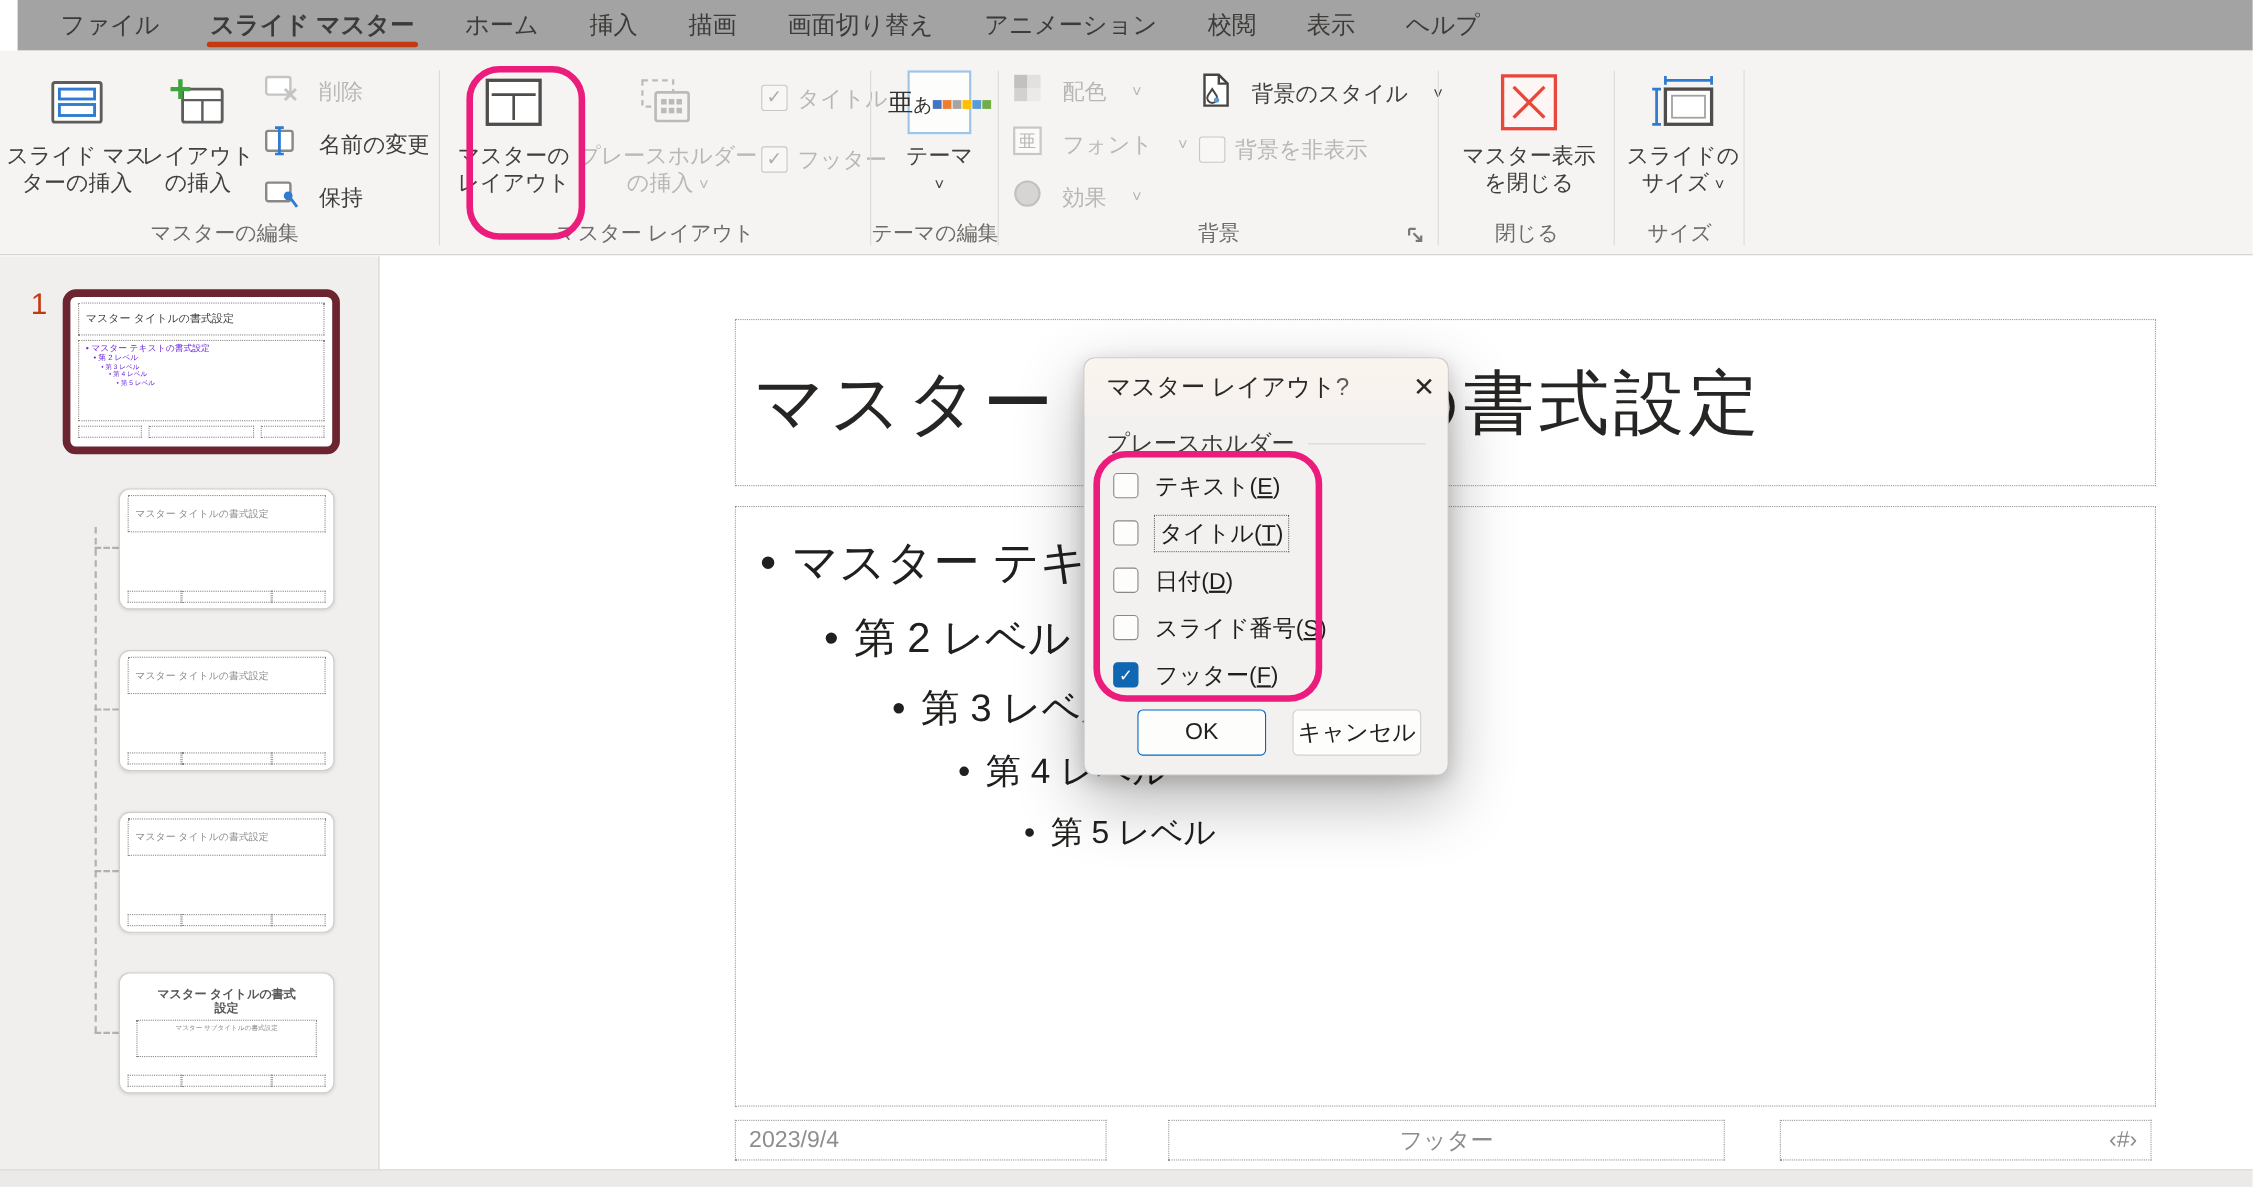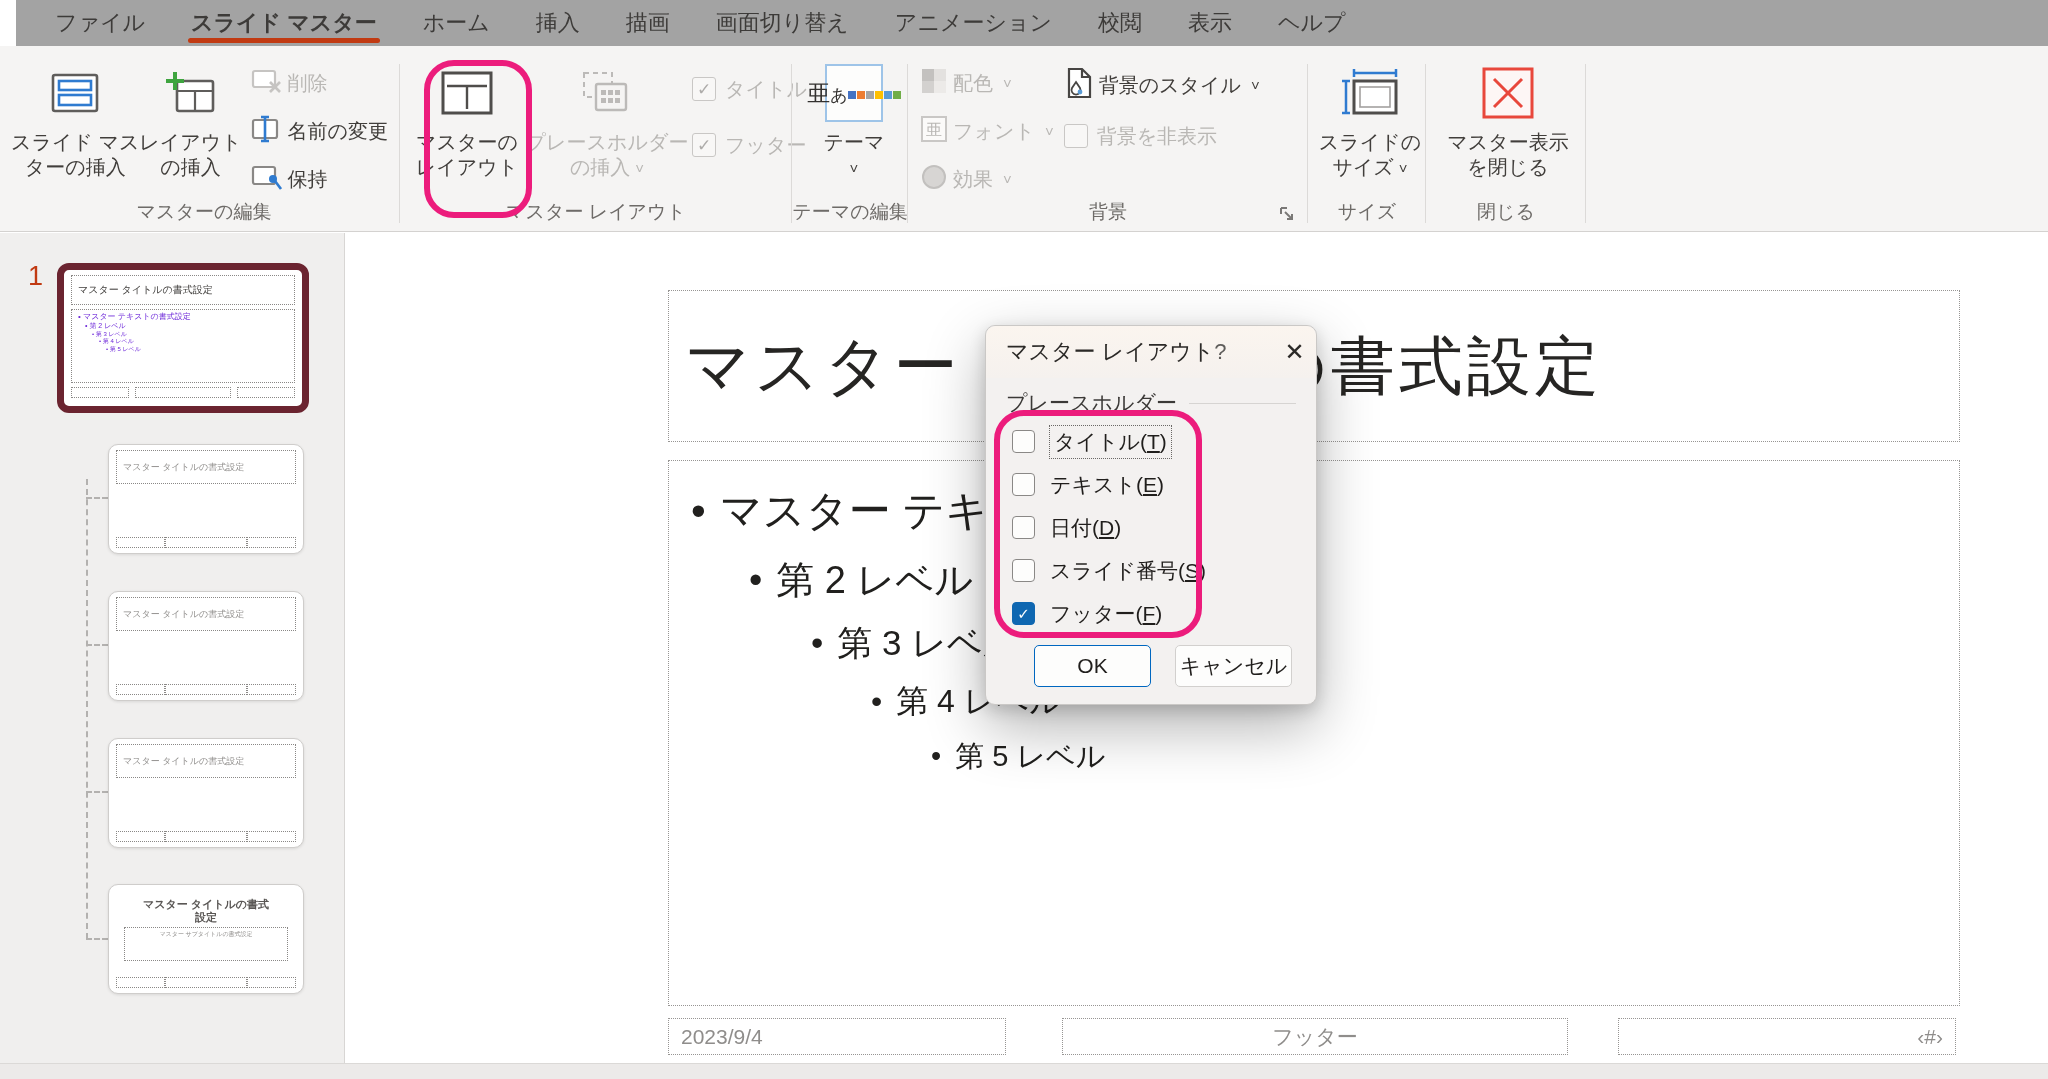"削除" .smallbtn { gap: 5px -> 18px }
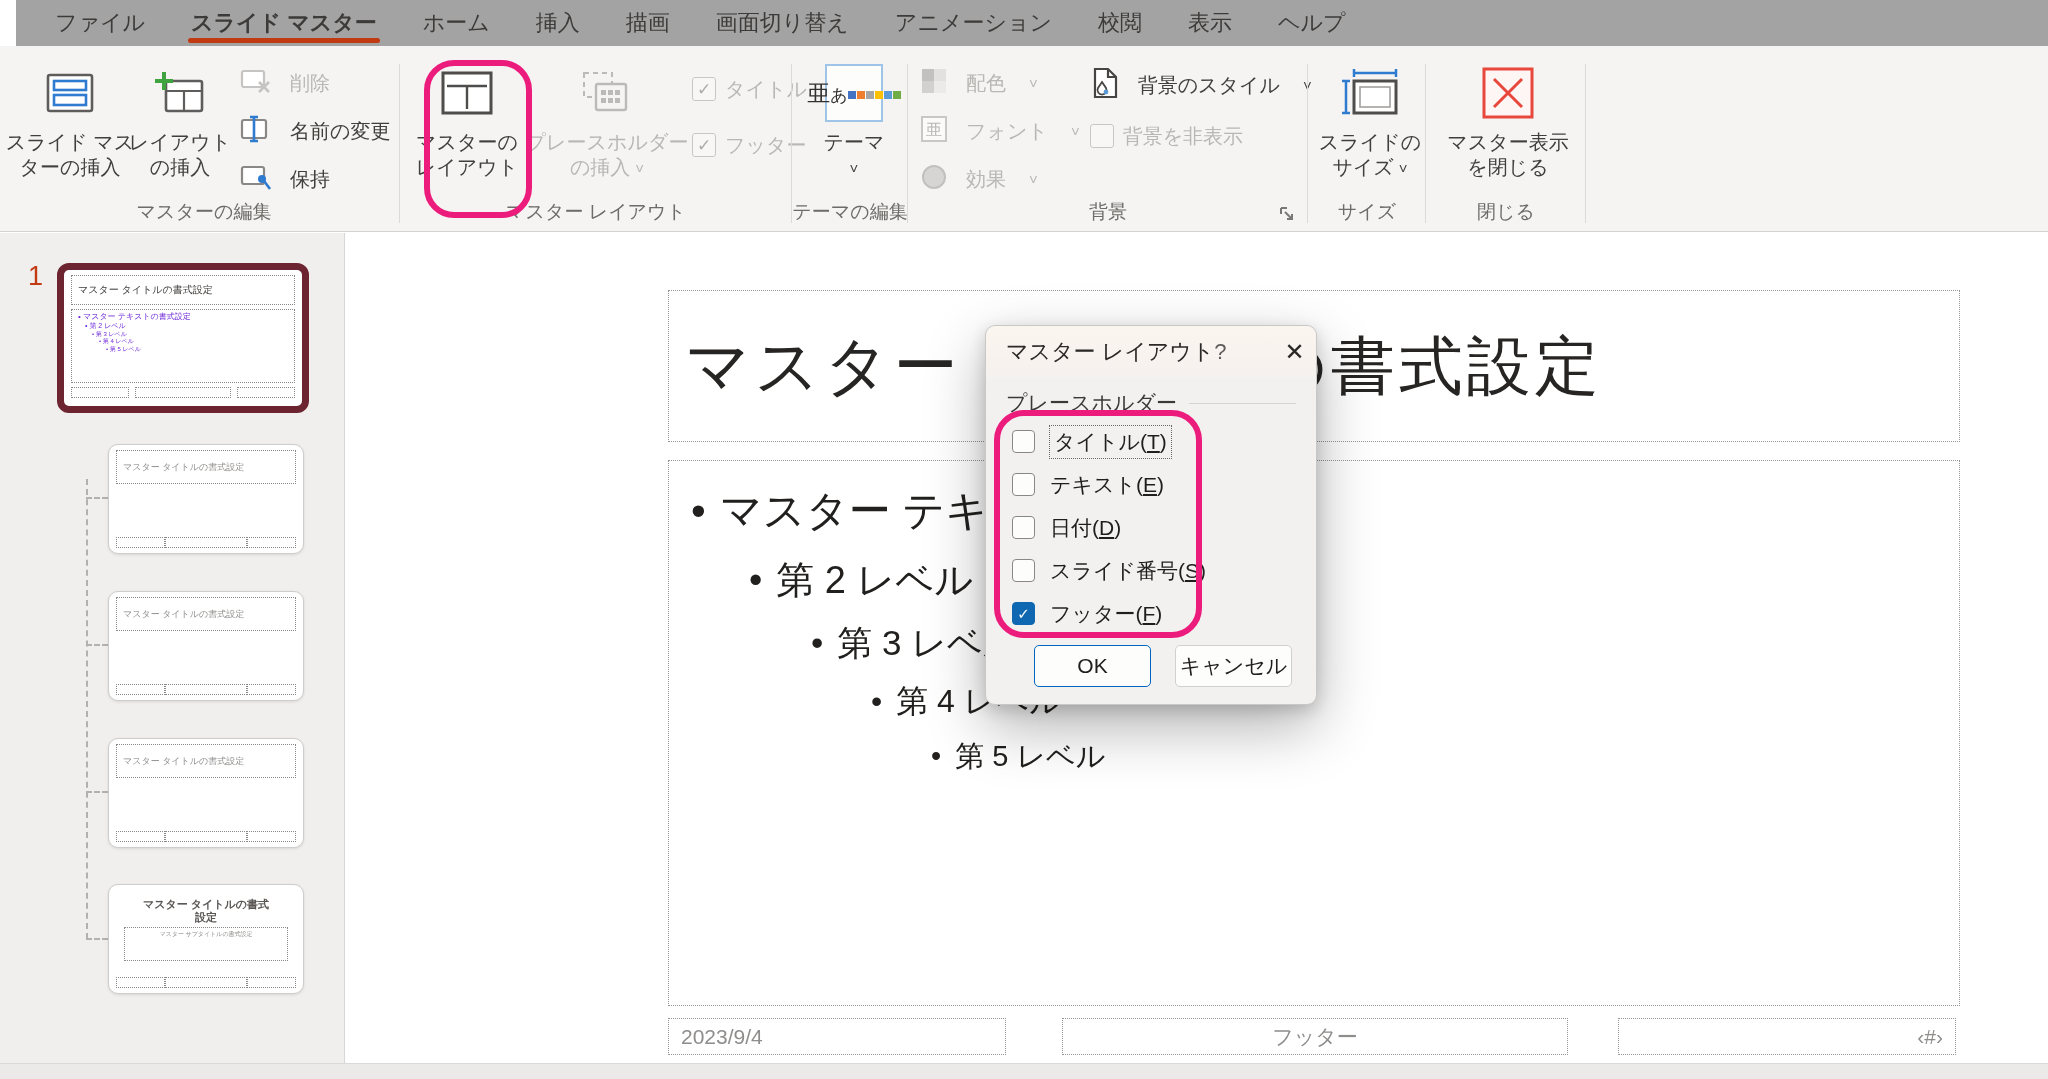"スライドの" div.rgroup { order: before "マスター表示" -> after "マスター表示" }
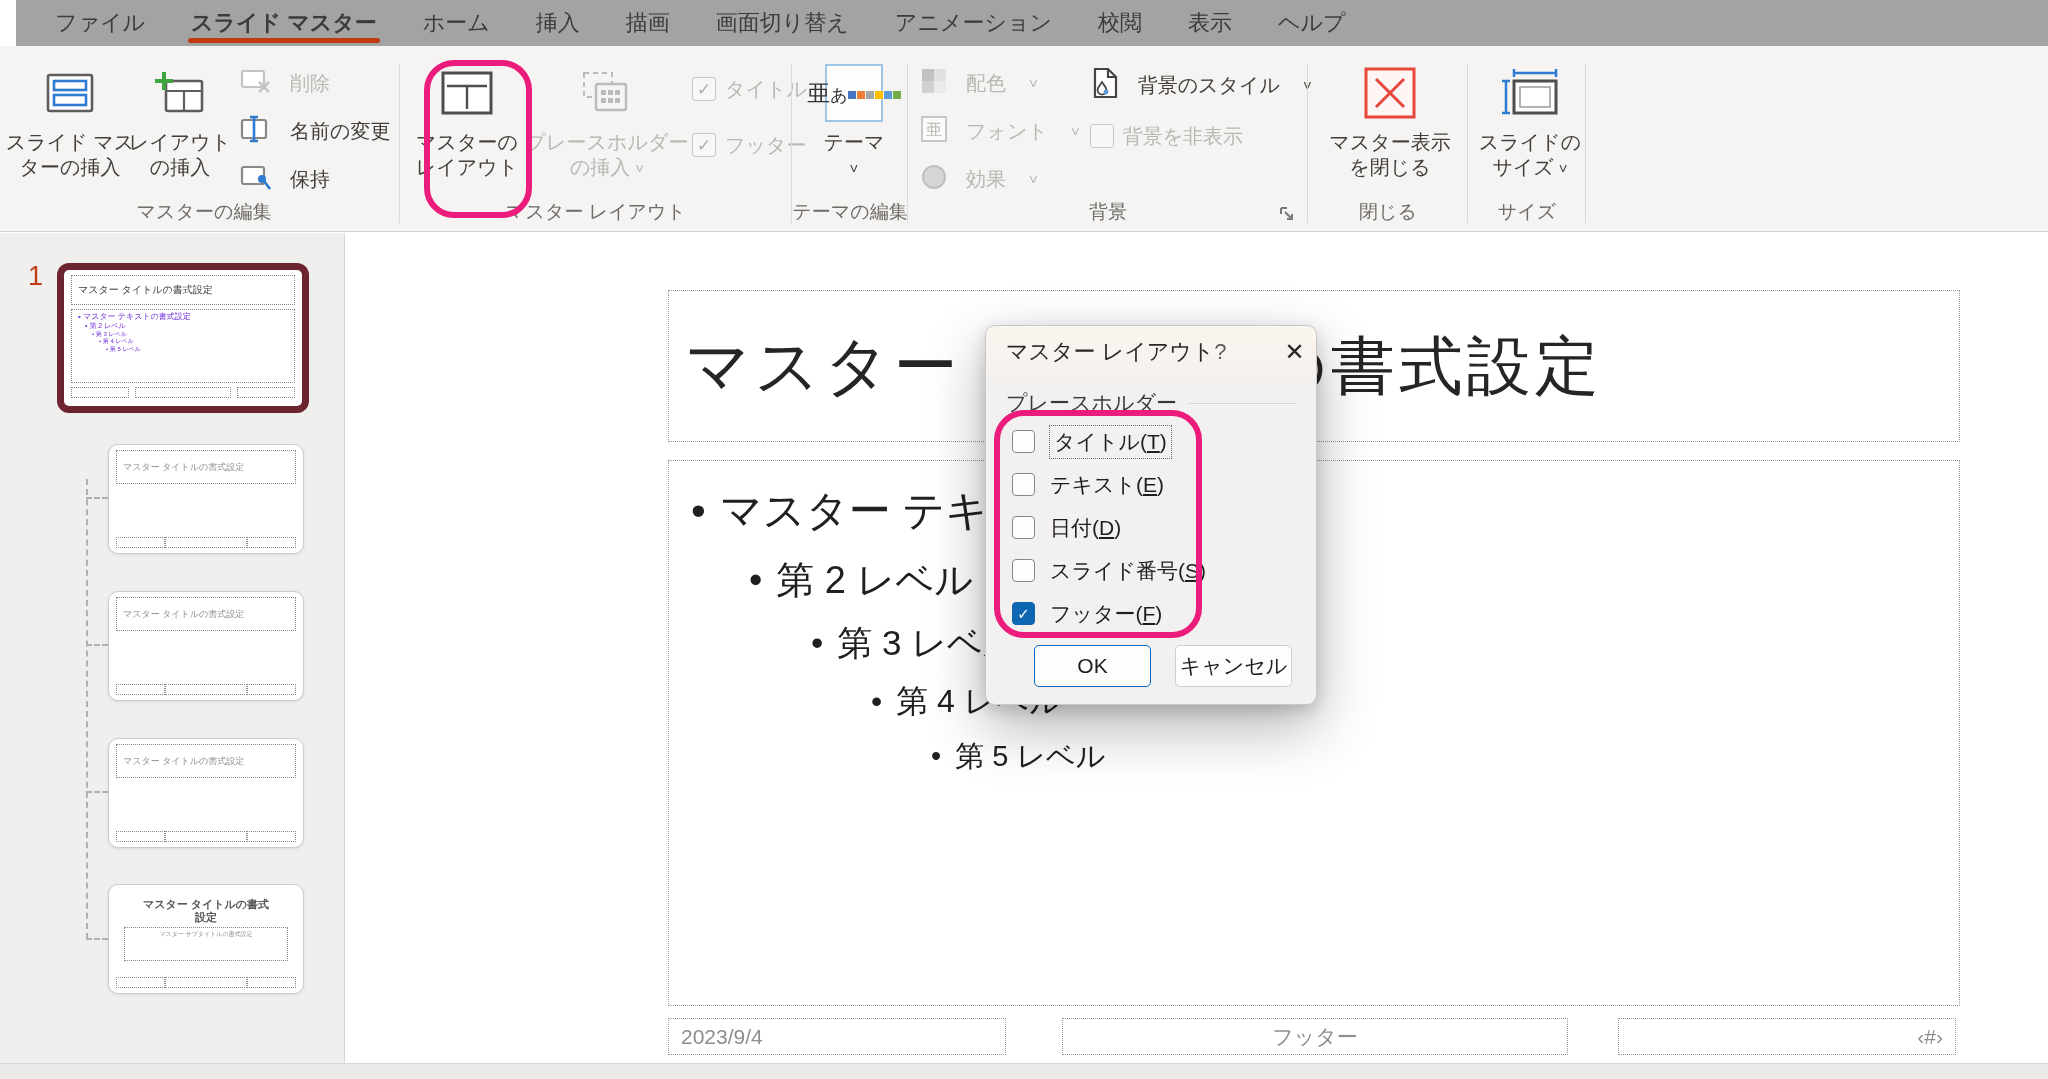"タイトル(T)" div.dlg-row { order: before "テキスト(E)" -> after "テキスト(E)" }
